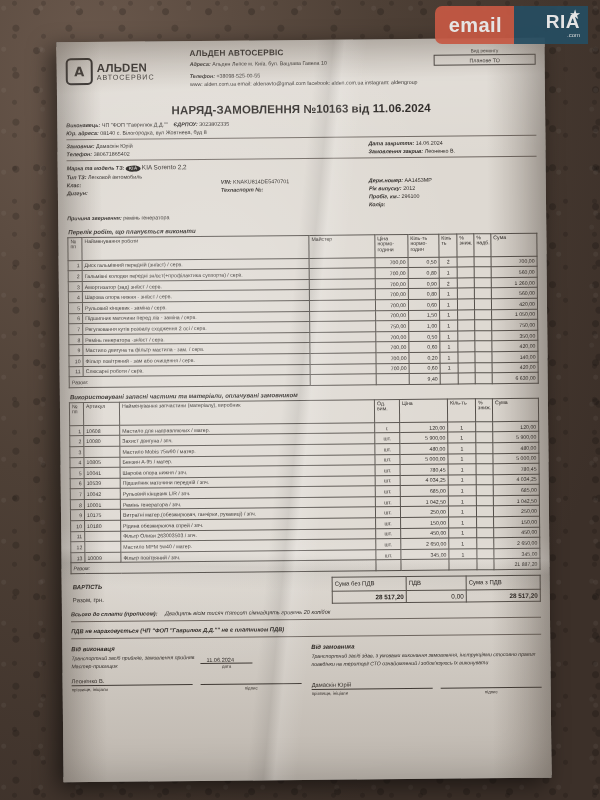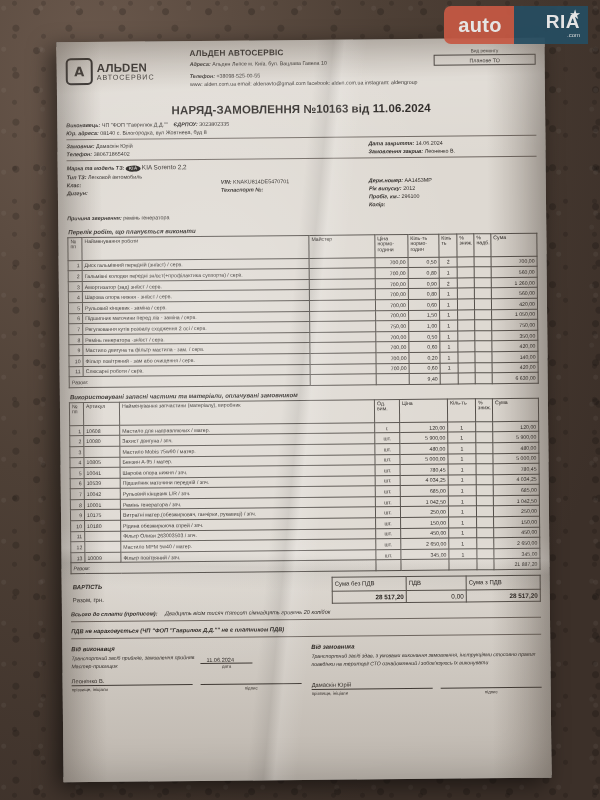"auto" div.auto { text: auto -> email }
